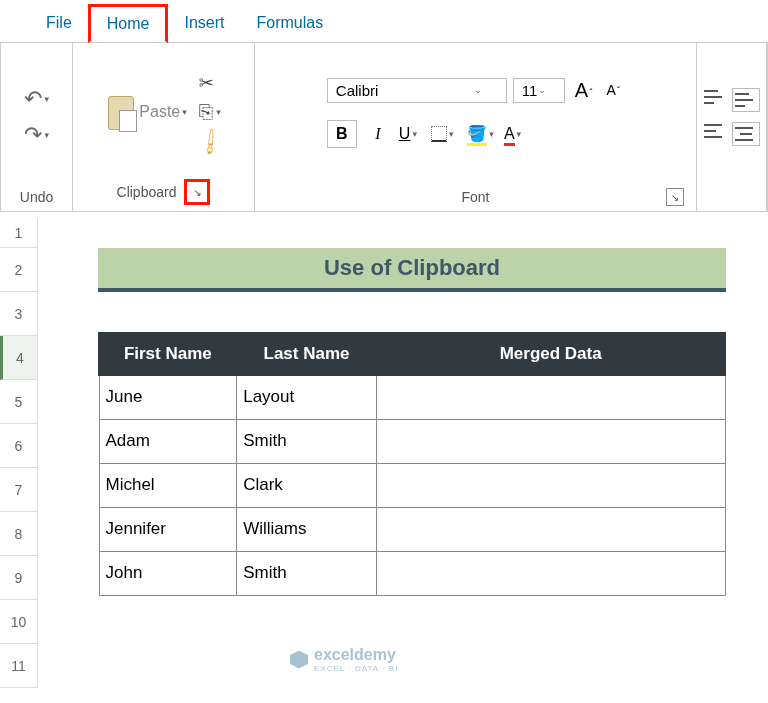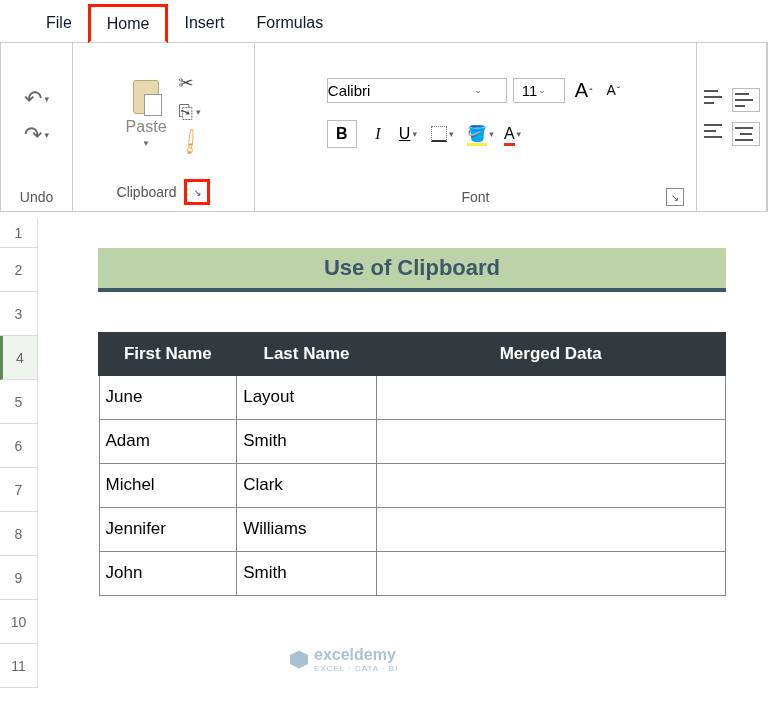"File" .tab { color: #0f172a -> #0369a1 }
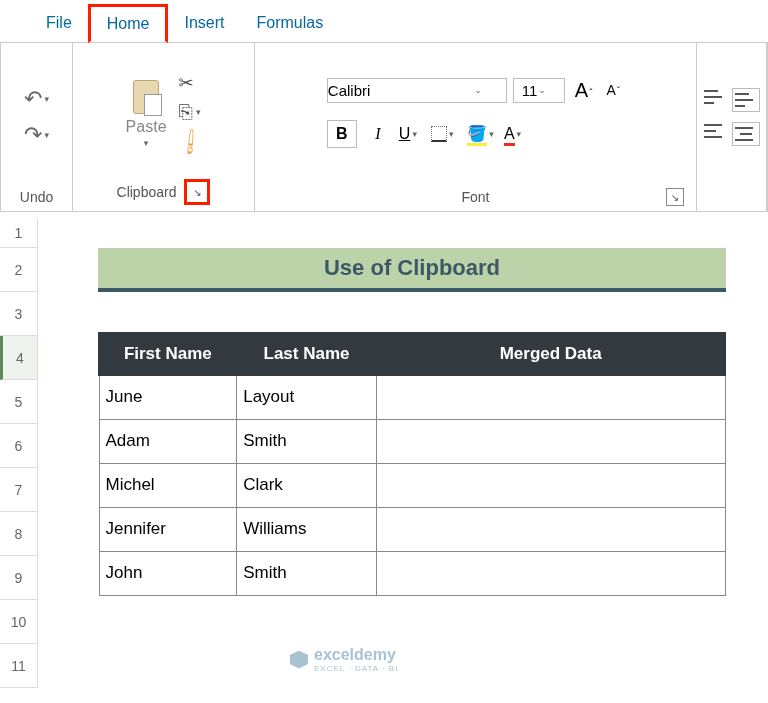"Calibri" .font-name { padding: 3px 24px 3px 0 -> 3px 24px 3px 8px }
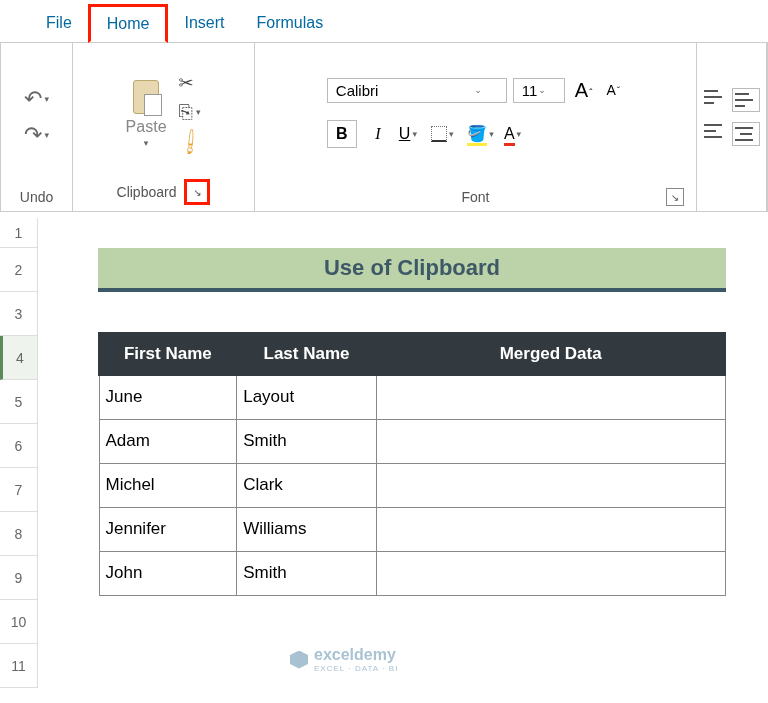"Paste" .paste-col { flex-direction: column -> row }
